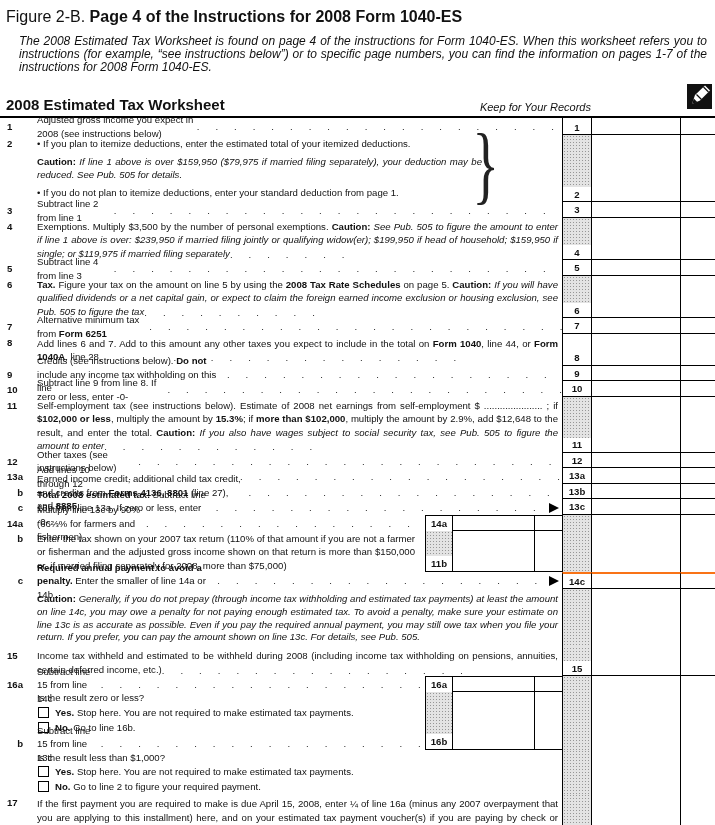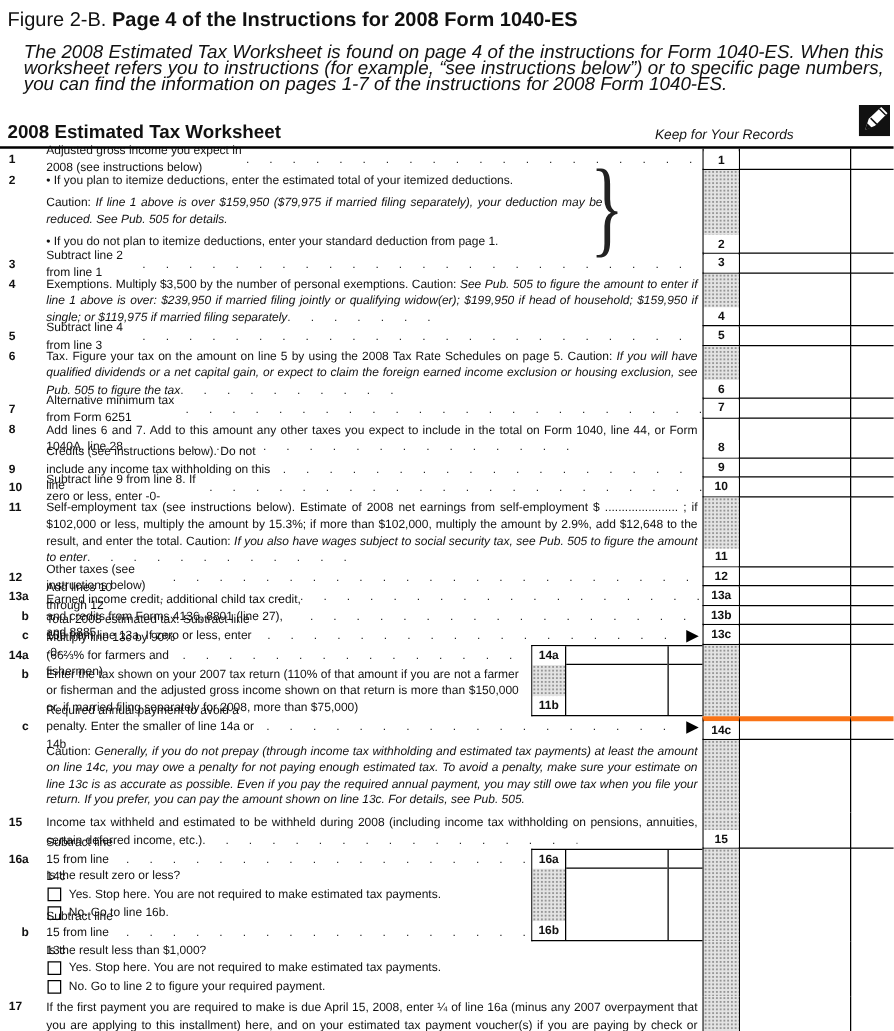"The 2008 Estimated Tax Worksheet" .intro-text { font-size: 15px -> 12px }
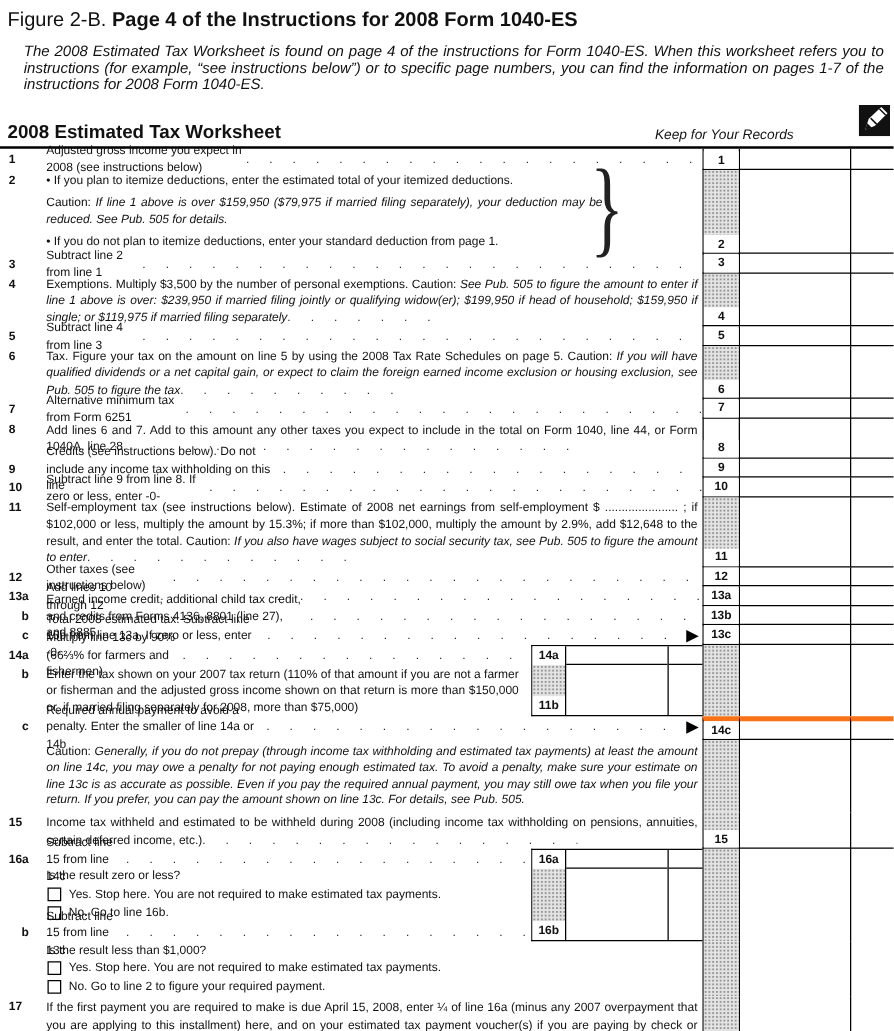"2008 Estimated Tax Worksheet" .ws-header { gap: none -> 44px }
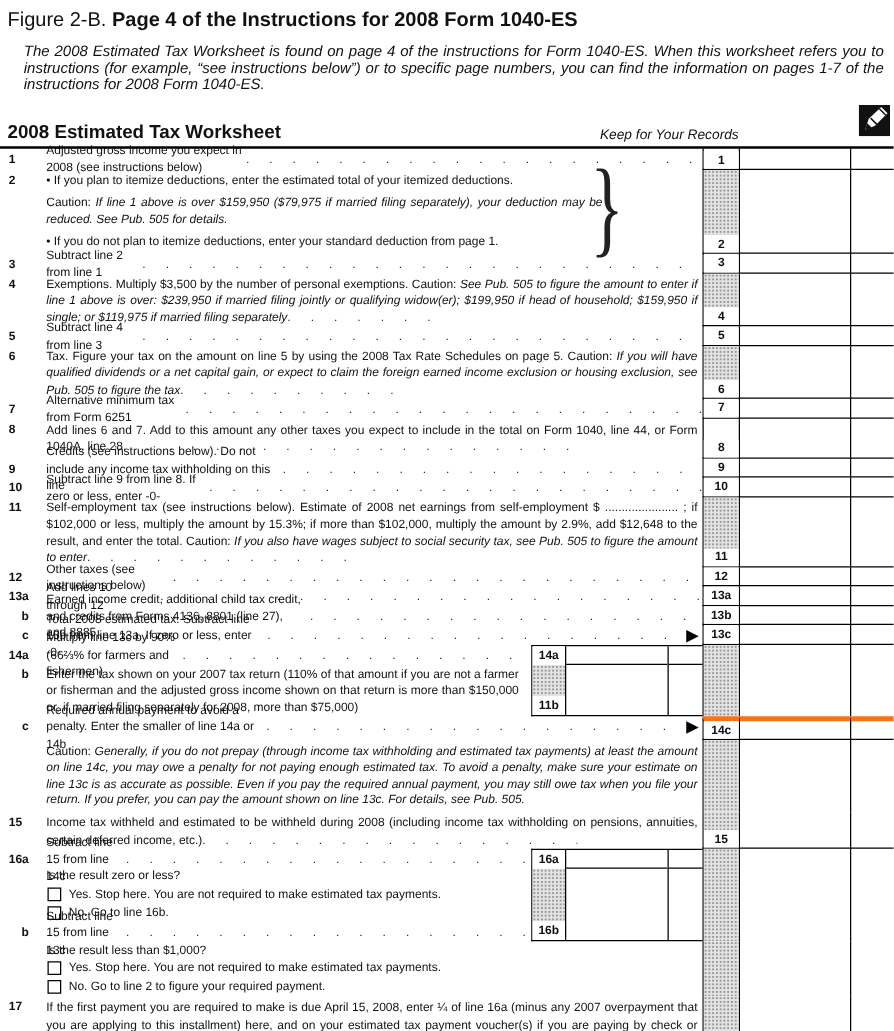"Caution:" .s-b { font-weight: normal -> bold }
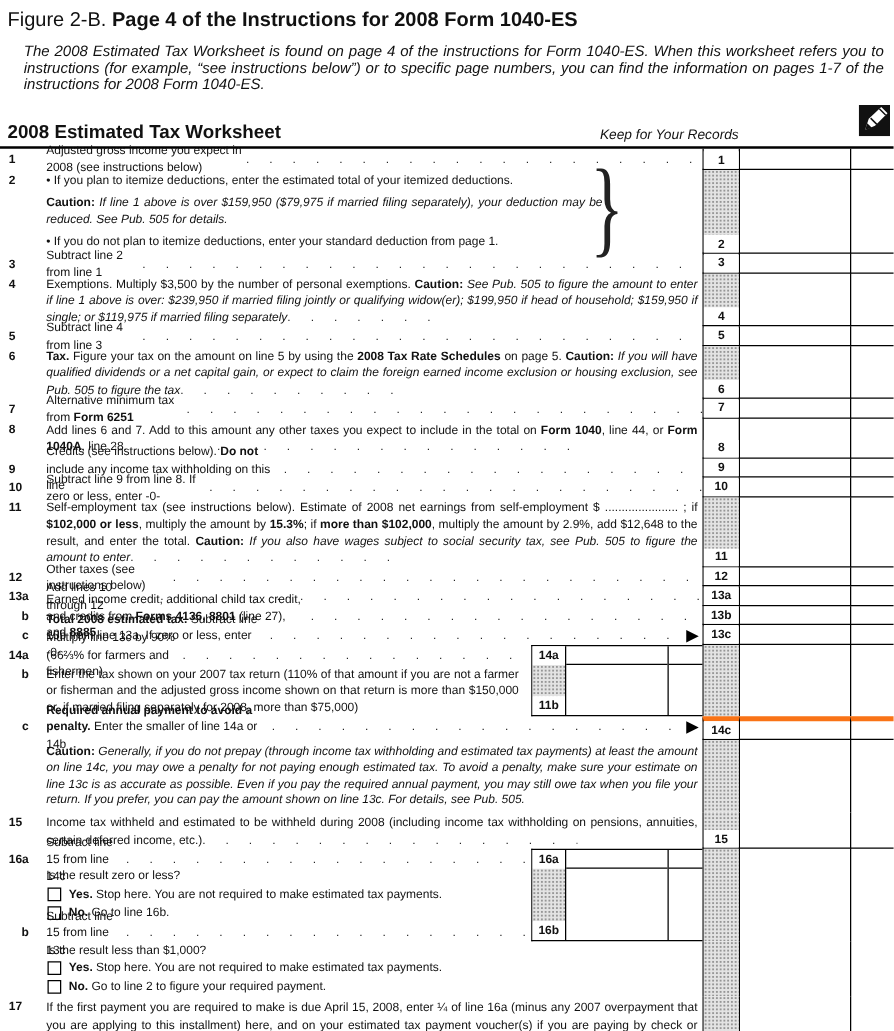"14c" .topline > .ncol,.topline > .acol,.topline > .ccol { border-top: 4px solid #f97316 -> 2px solid #f97316 }
